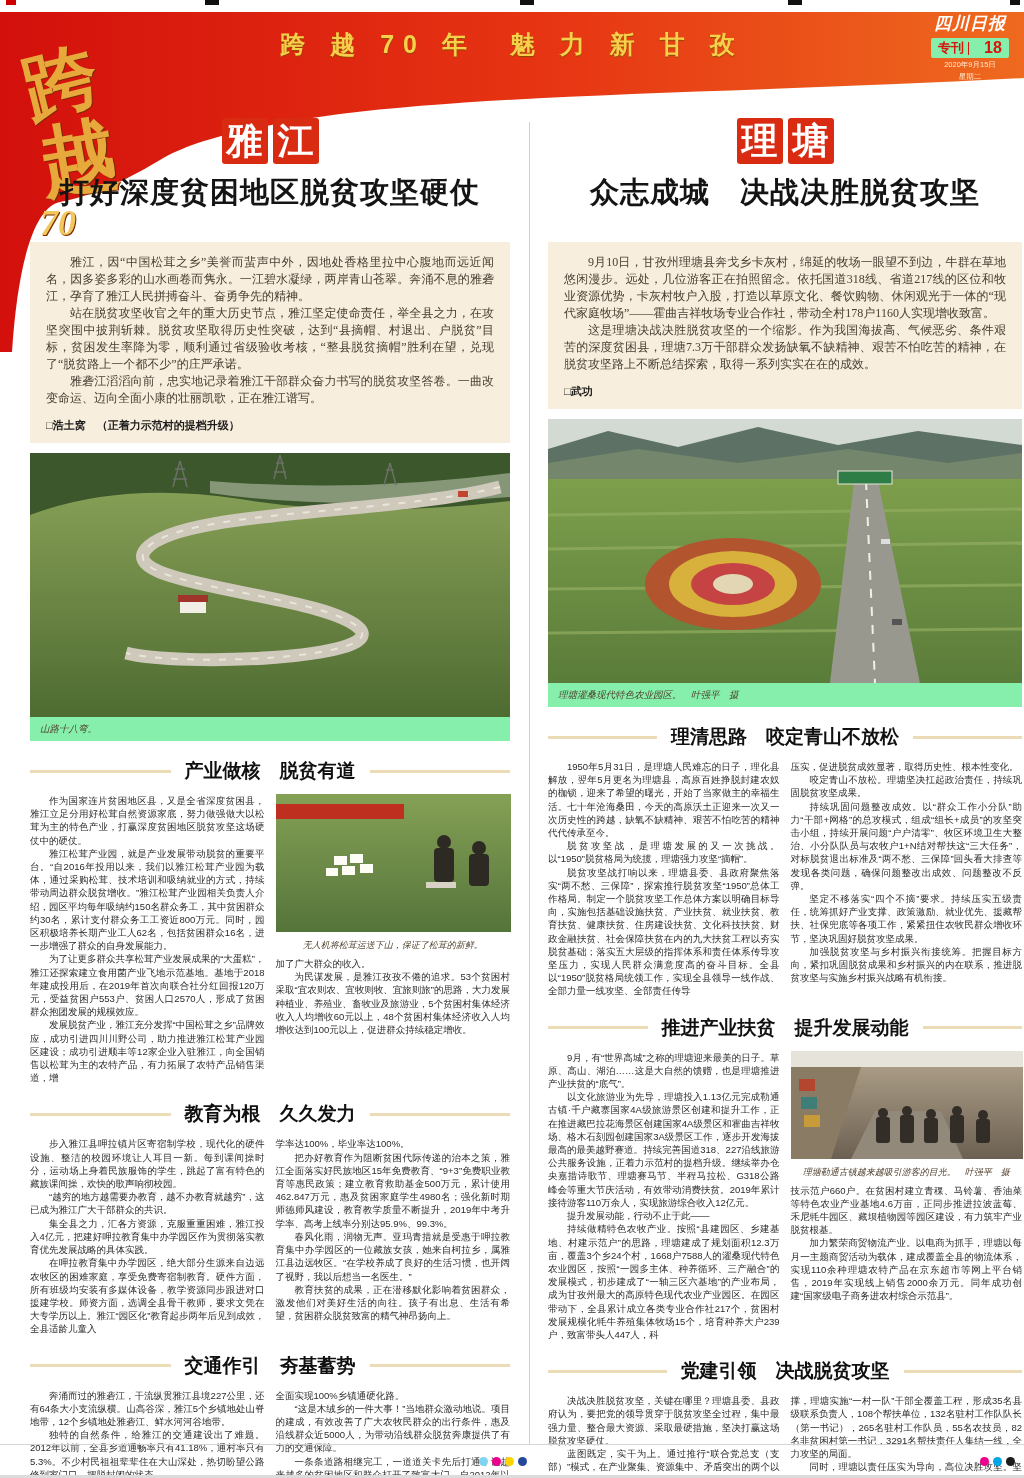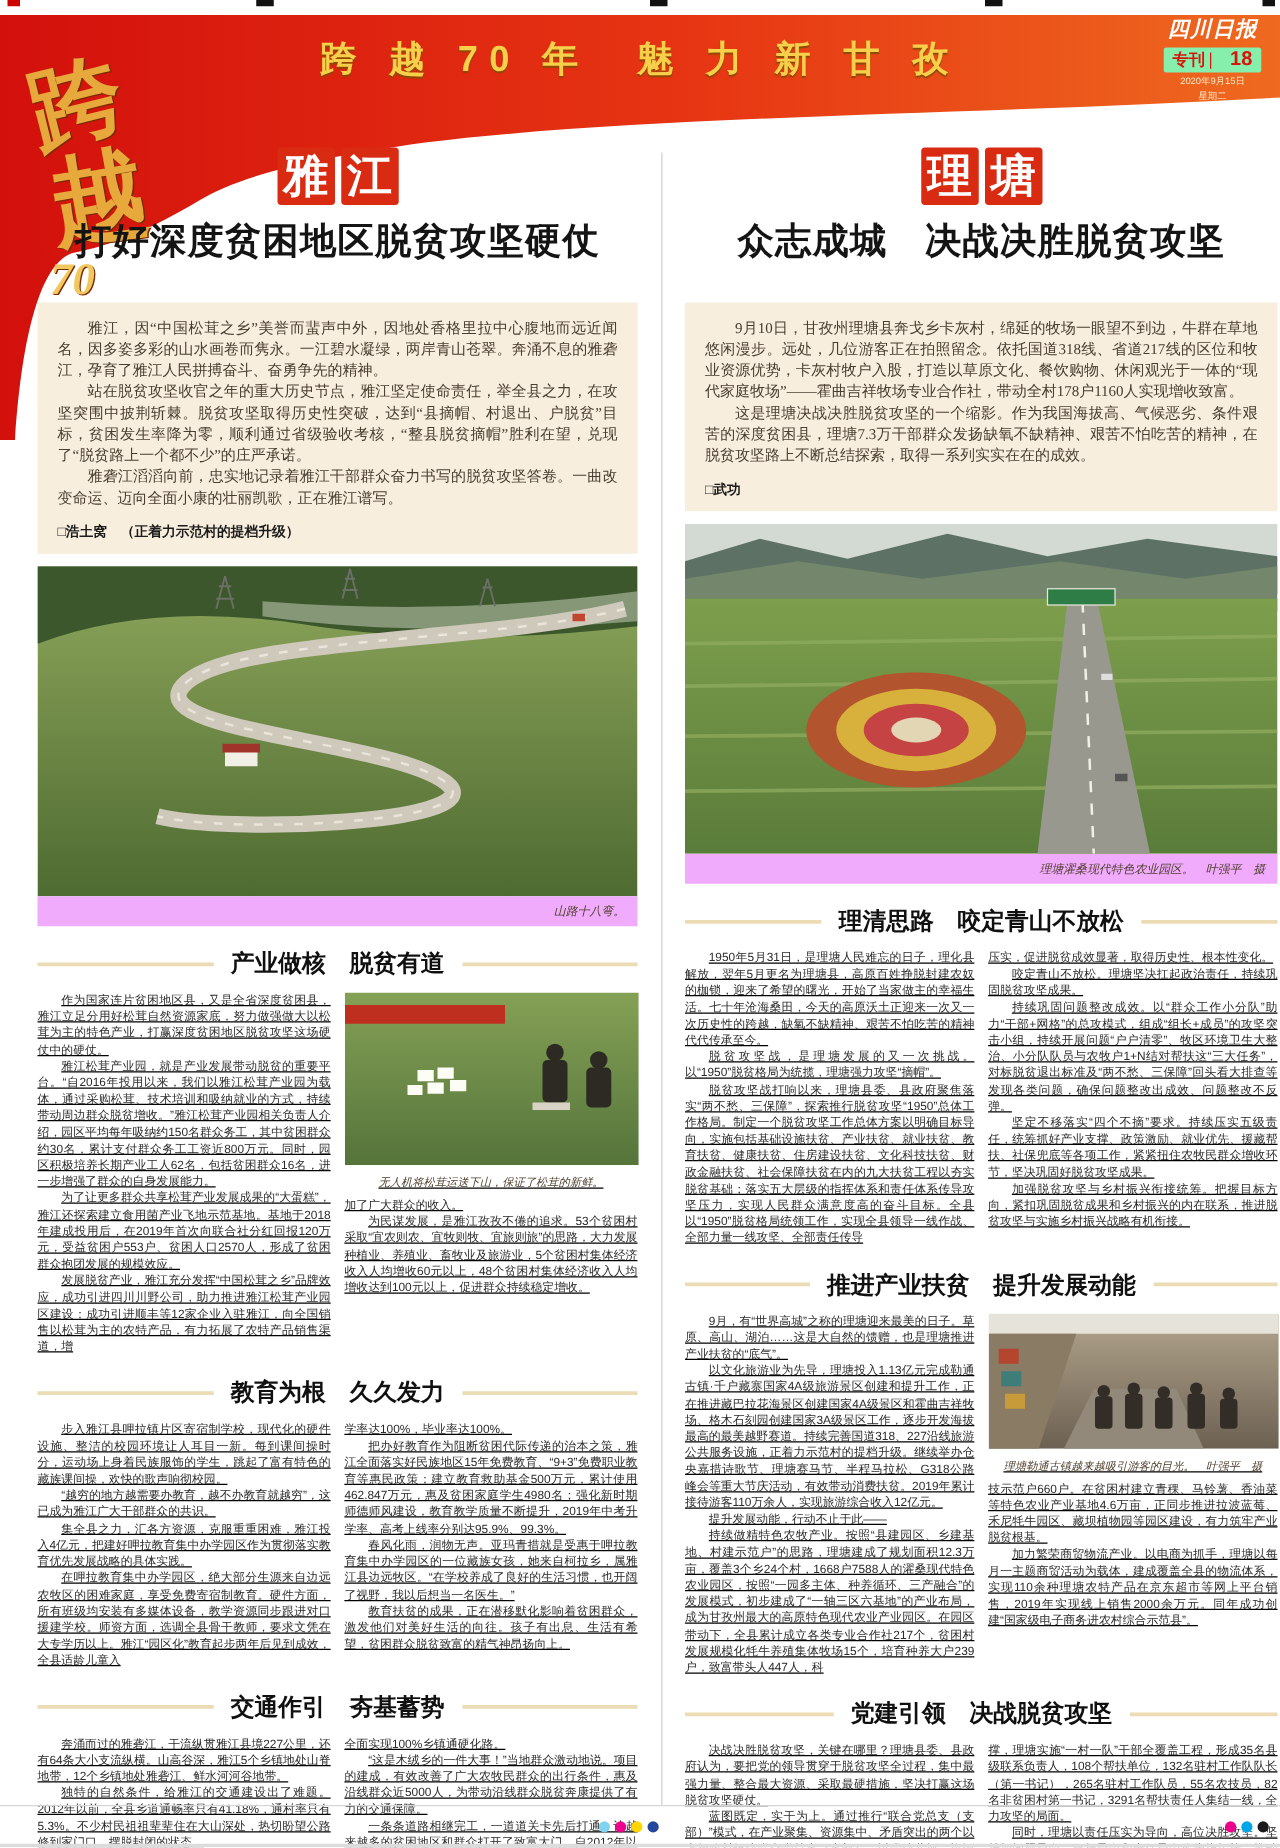"跨 越 70 年 魅" .slogan { font-size: 29px -> 25px }
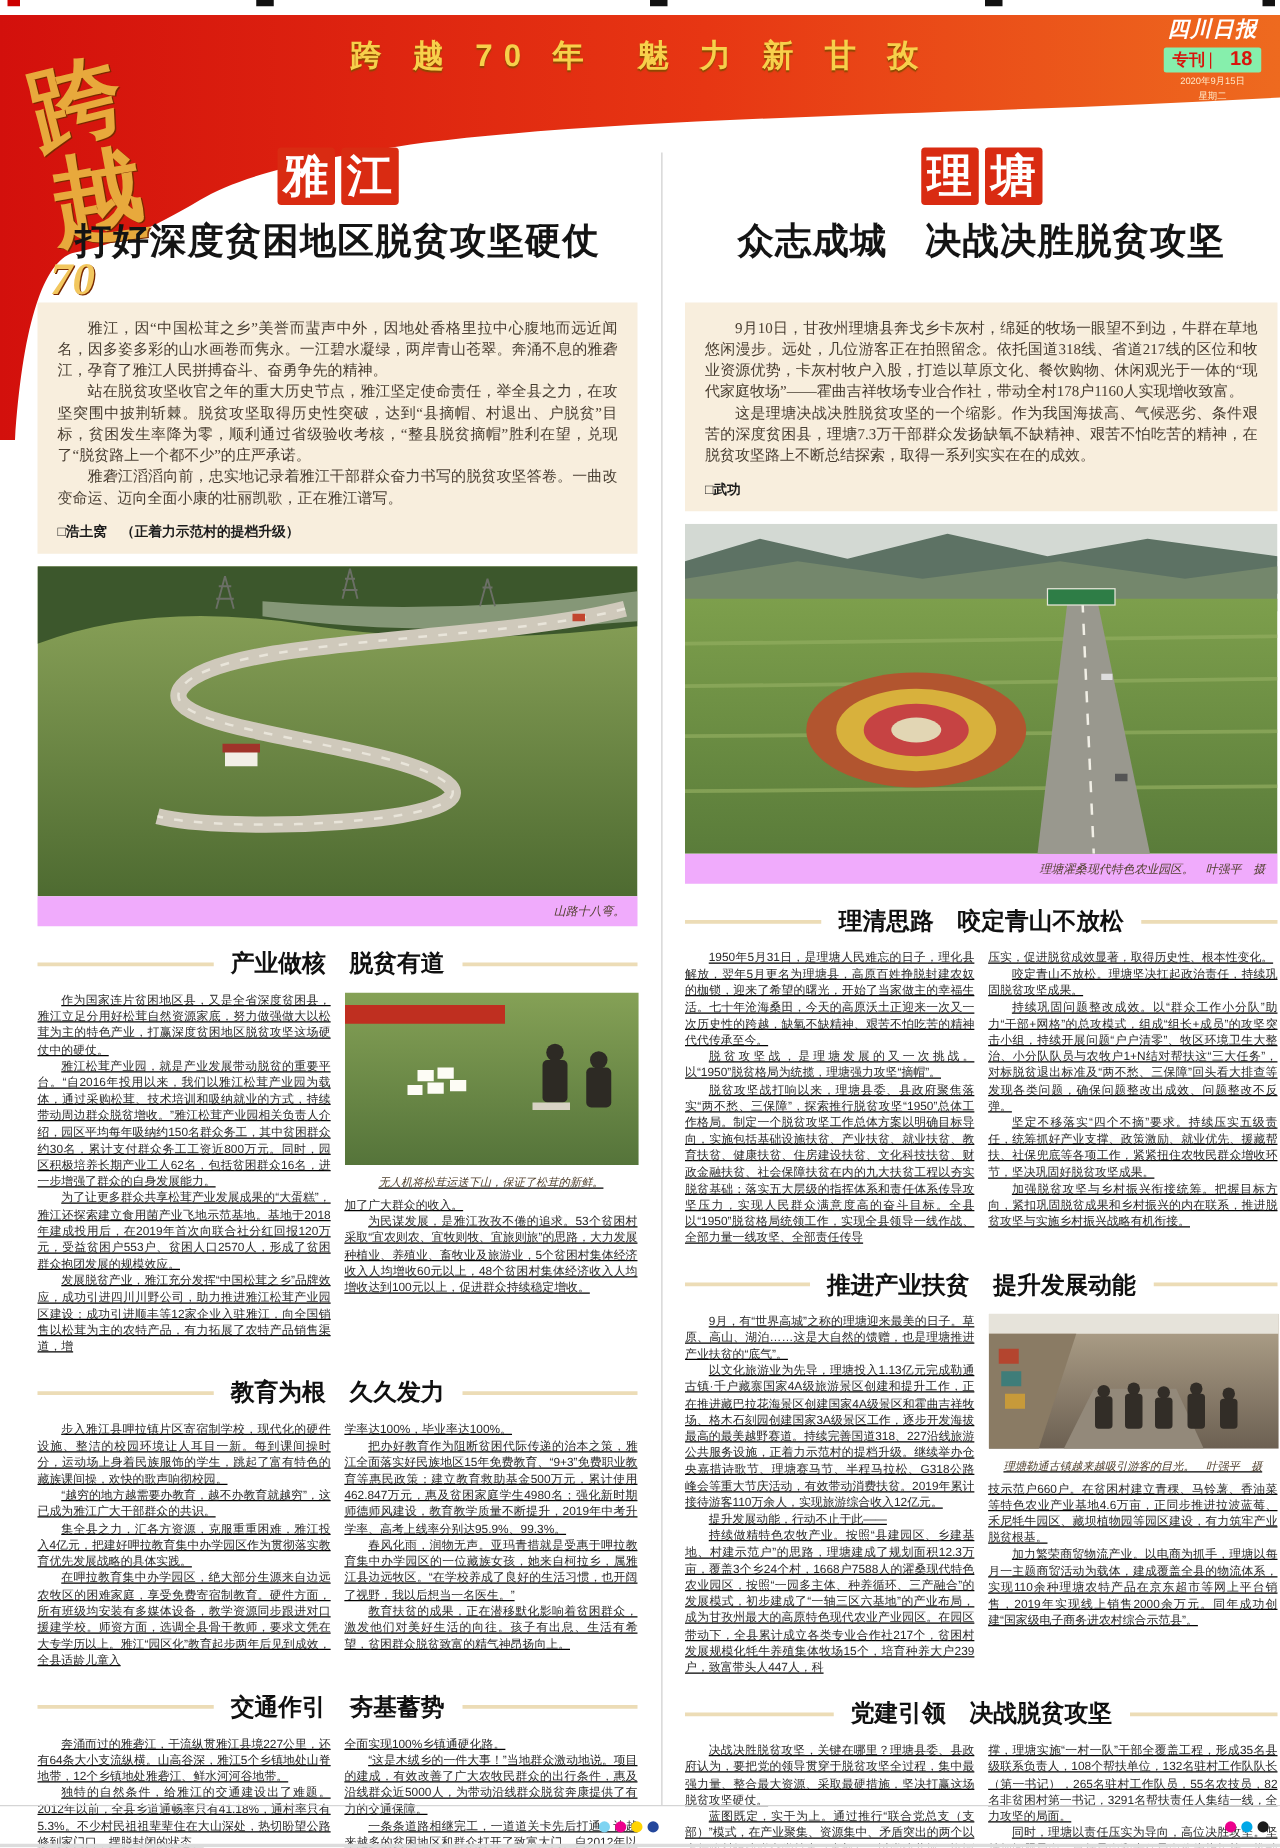"理塘濯桑现代特色农业园区。 叶强平 摄" .caption-strip { background: #f0abfc -> #86efac; text-align: right -> left }
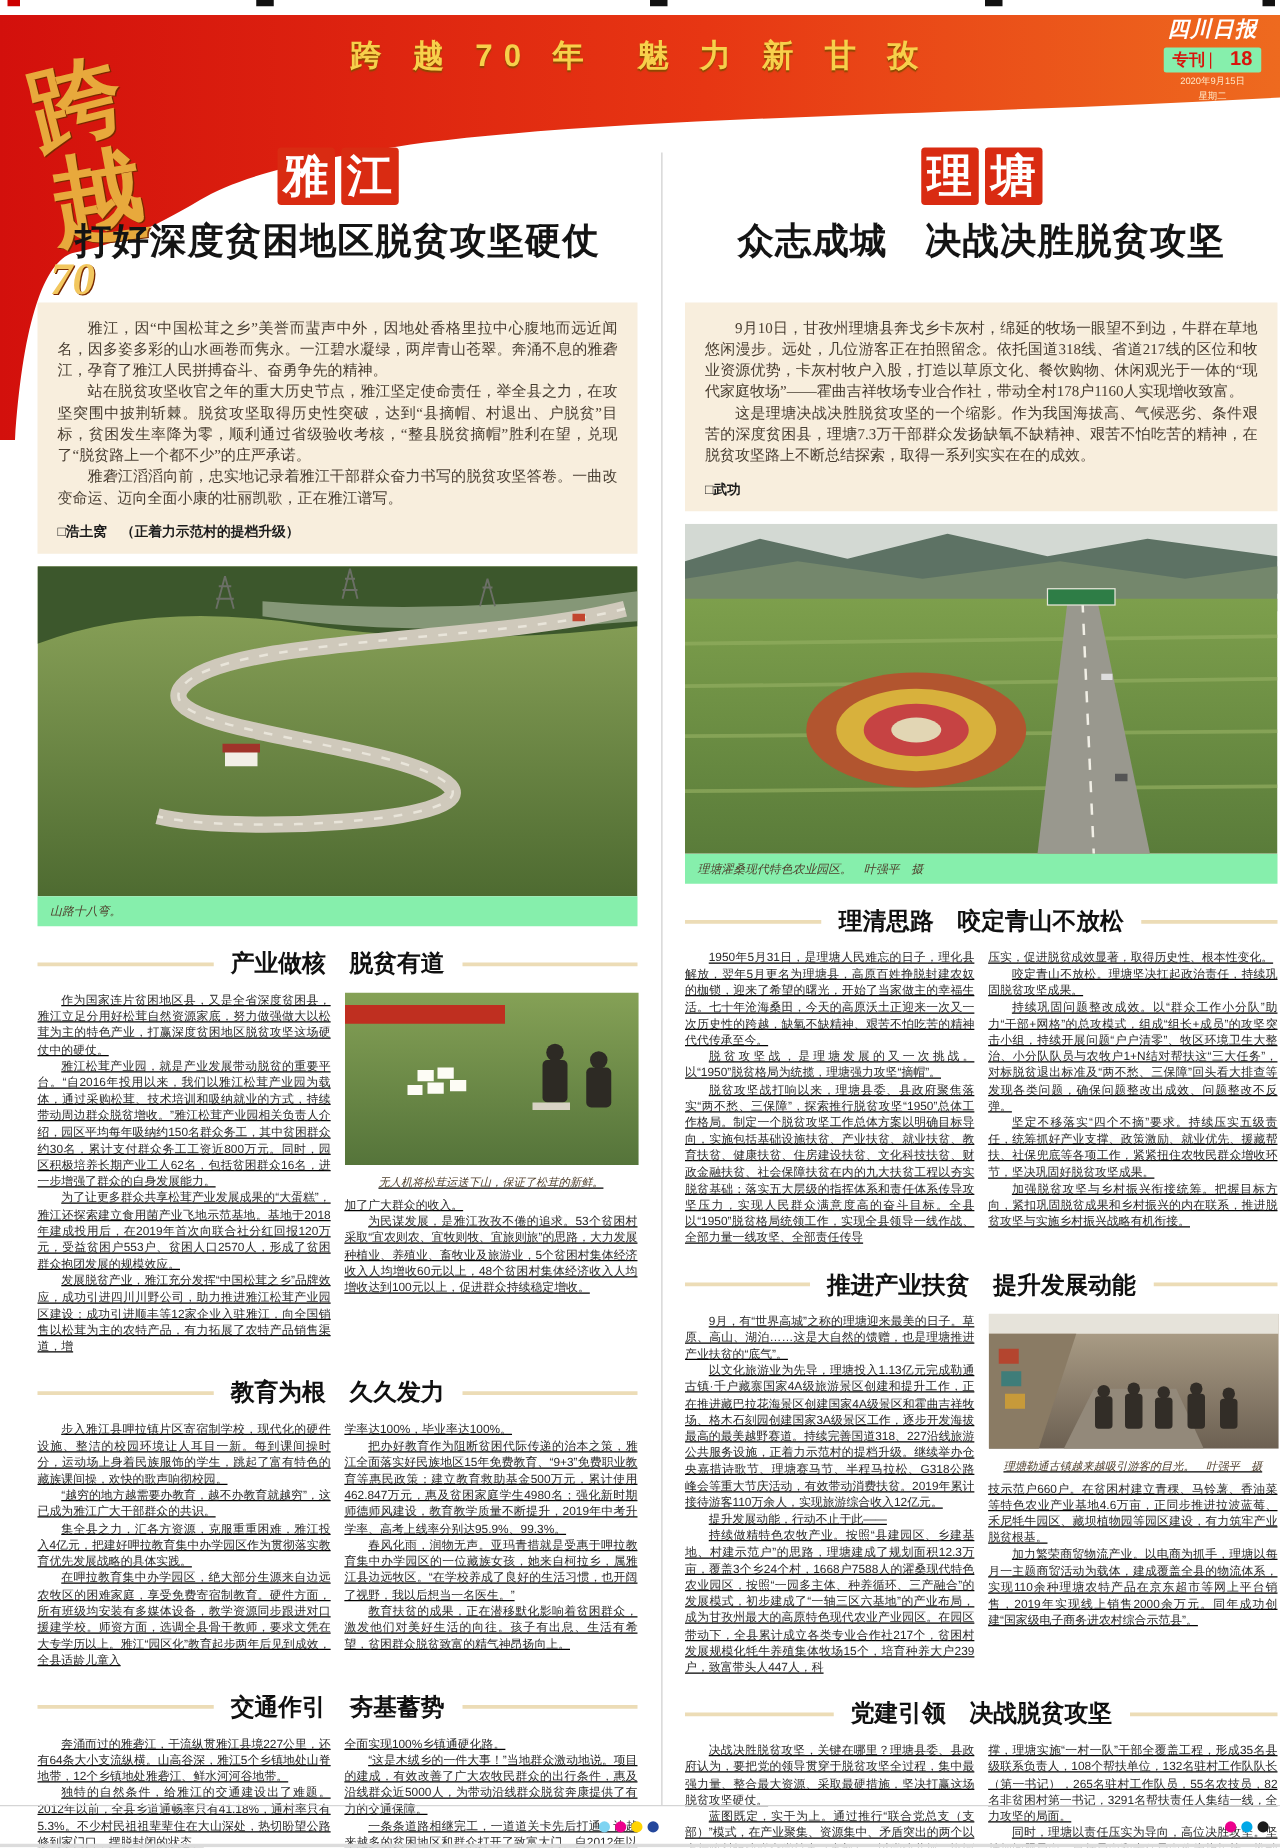"1950年5月31日，是理塘人民难忘的日子，理化县解放，翌年5月更名为理塘县，高" .cols { text-decoration: underline -> none }
